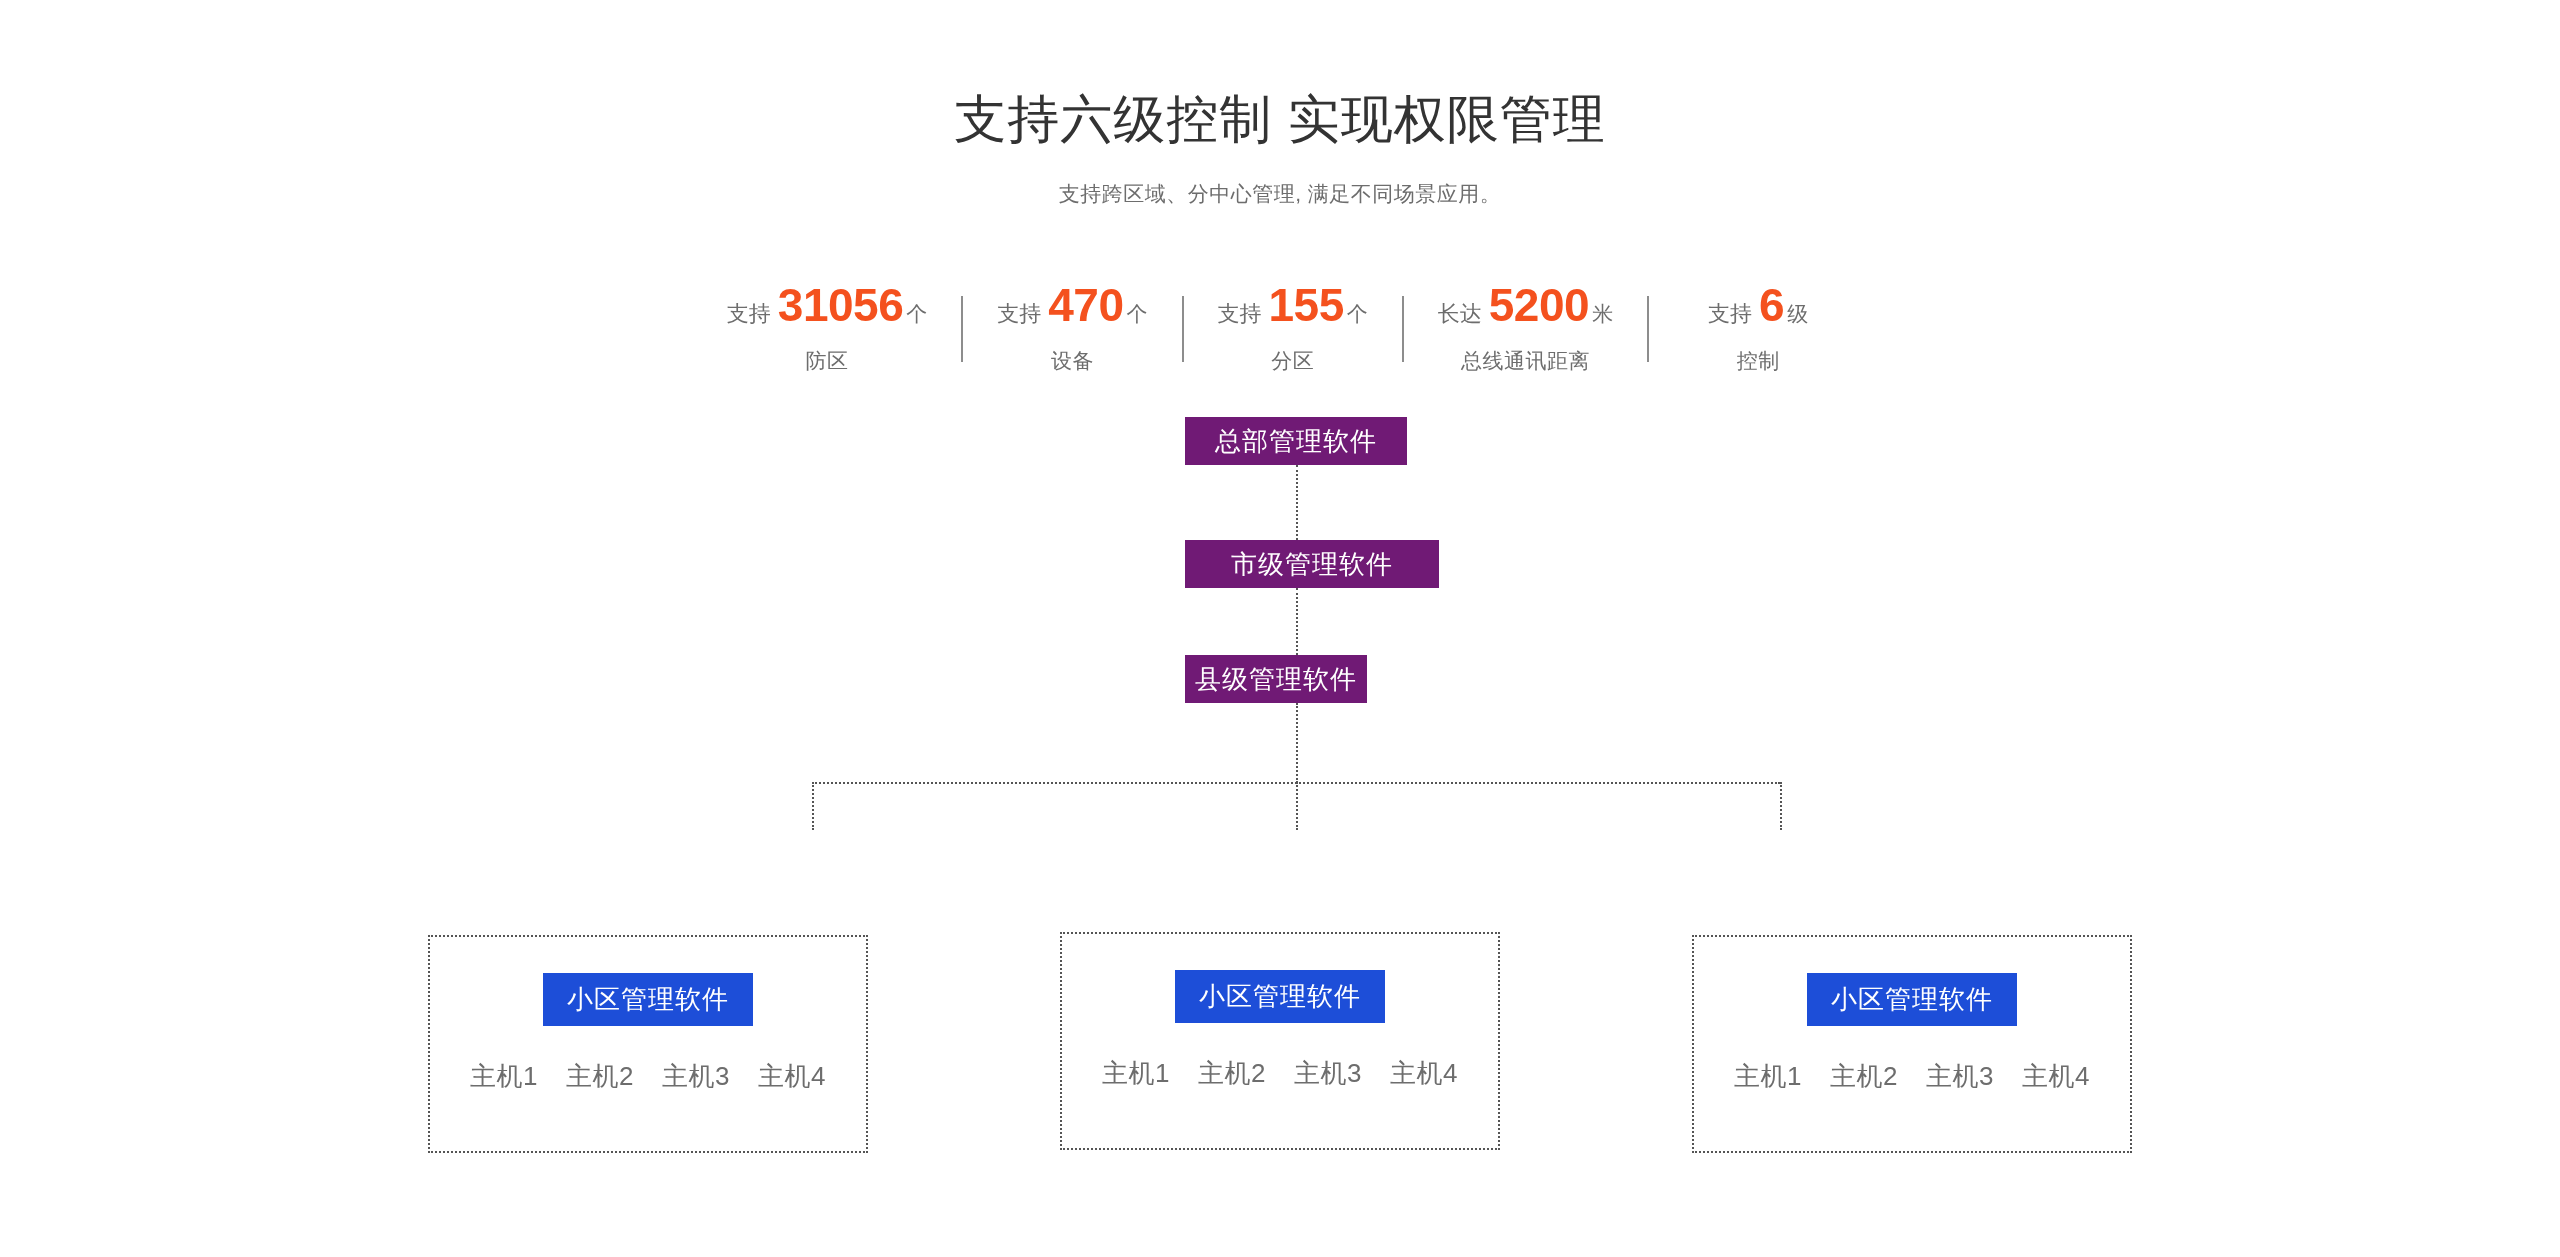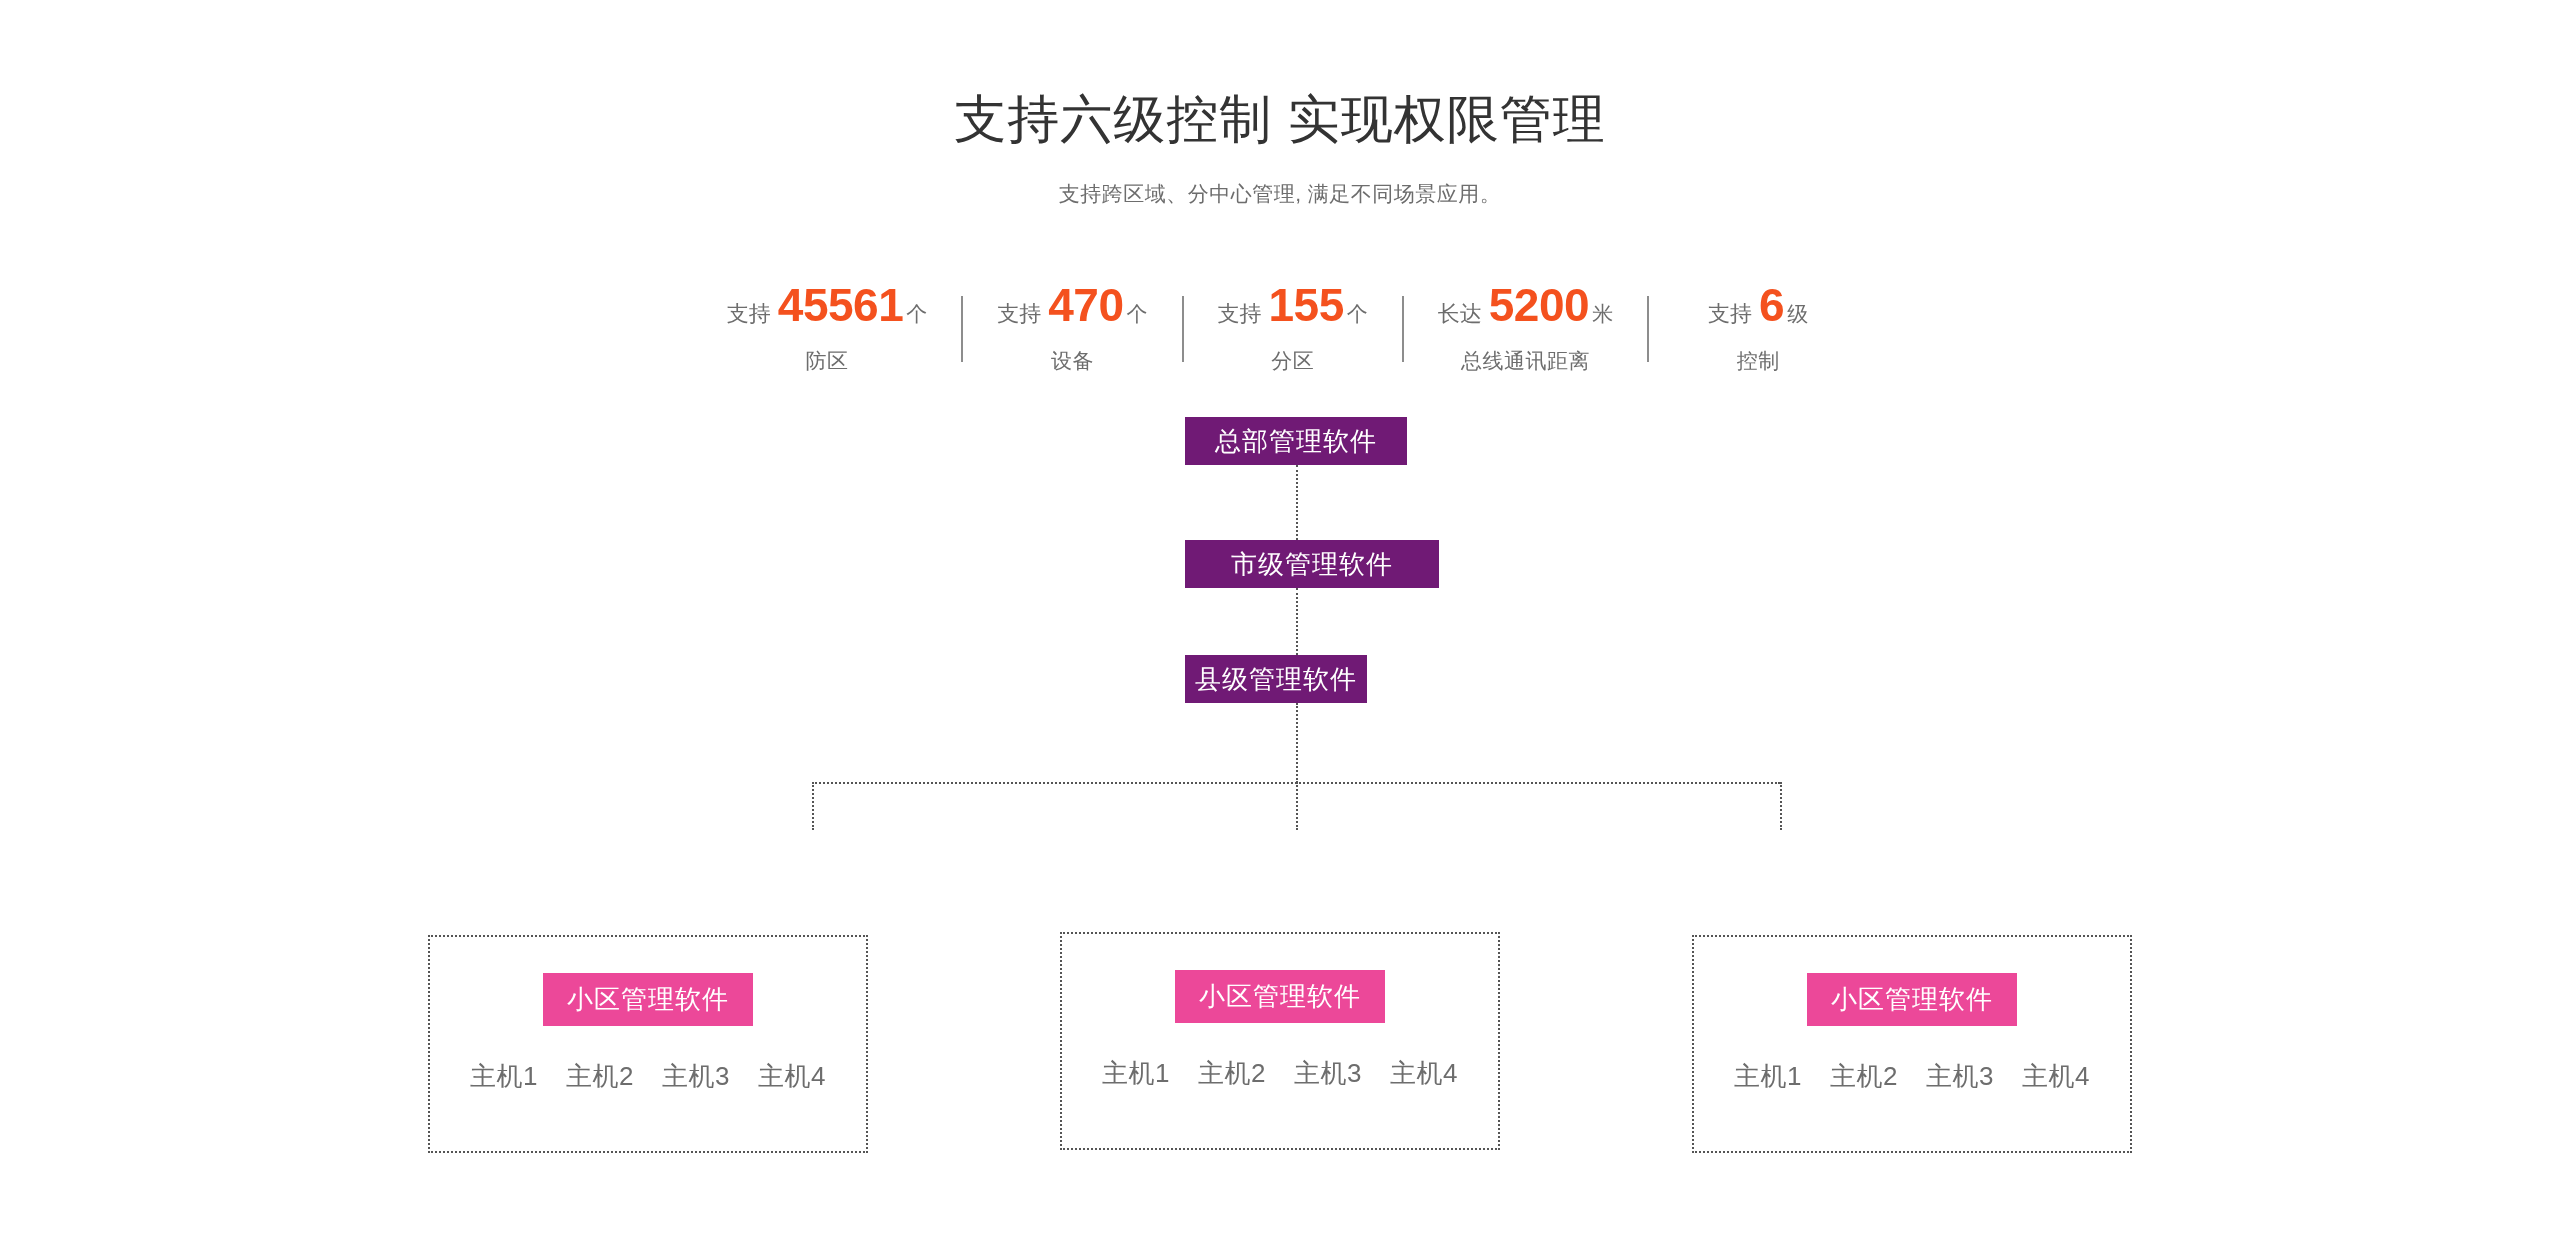"45561" span.stat-value { text: 45561 -> 31056 }
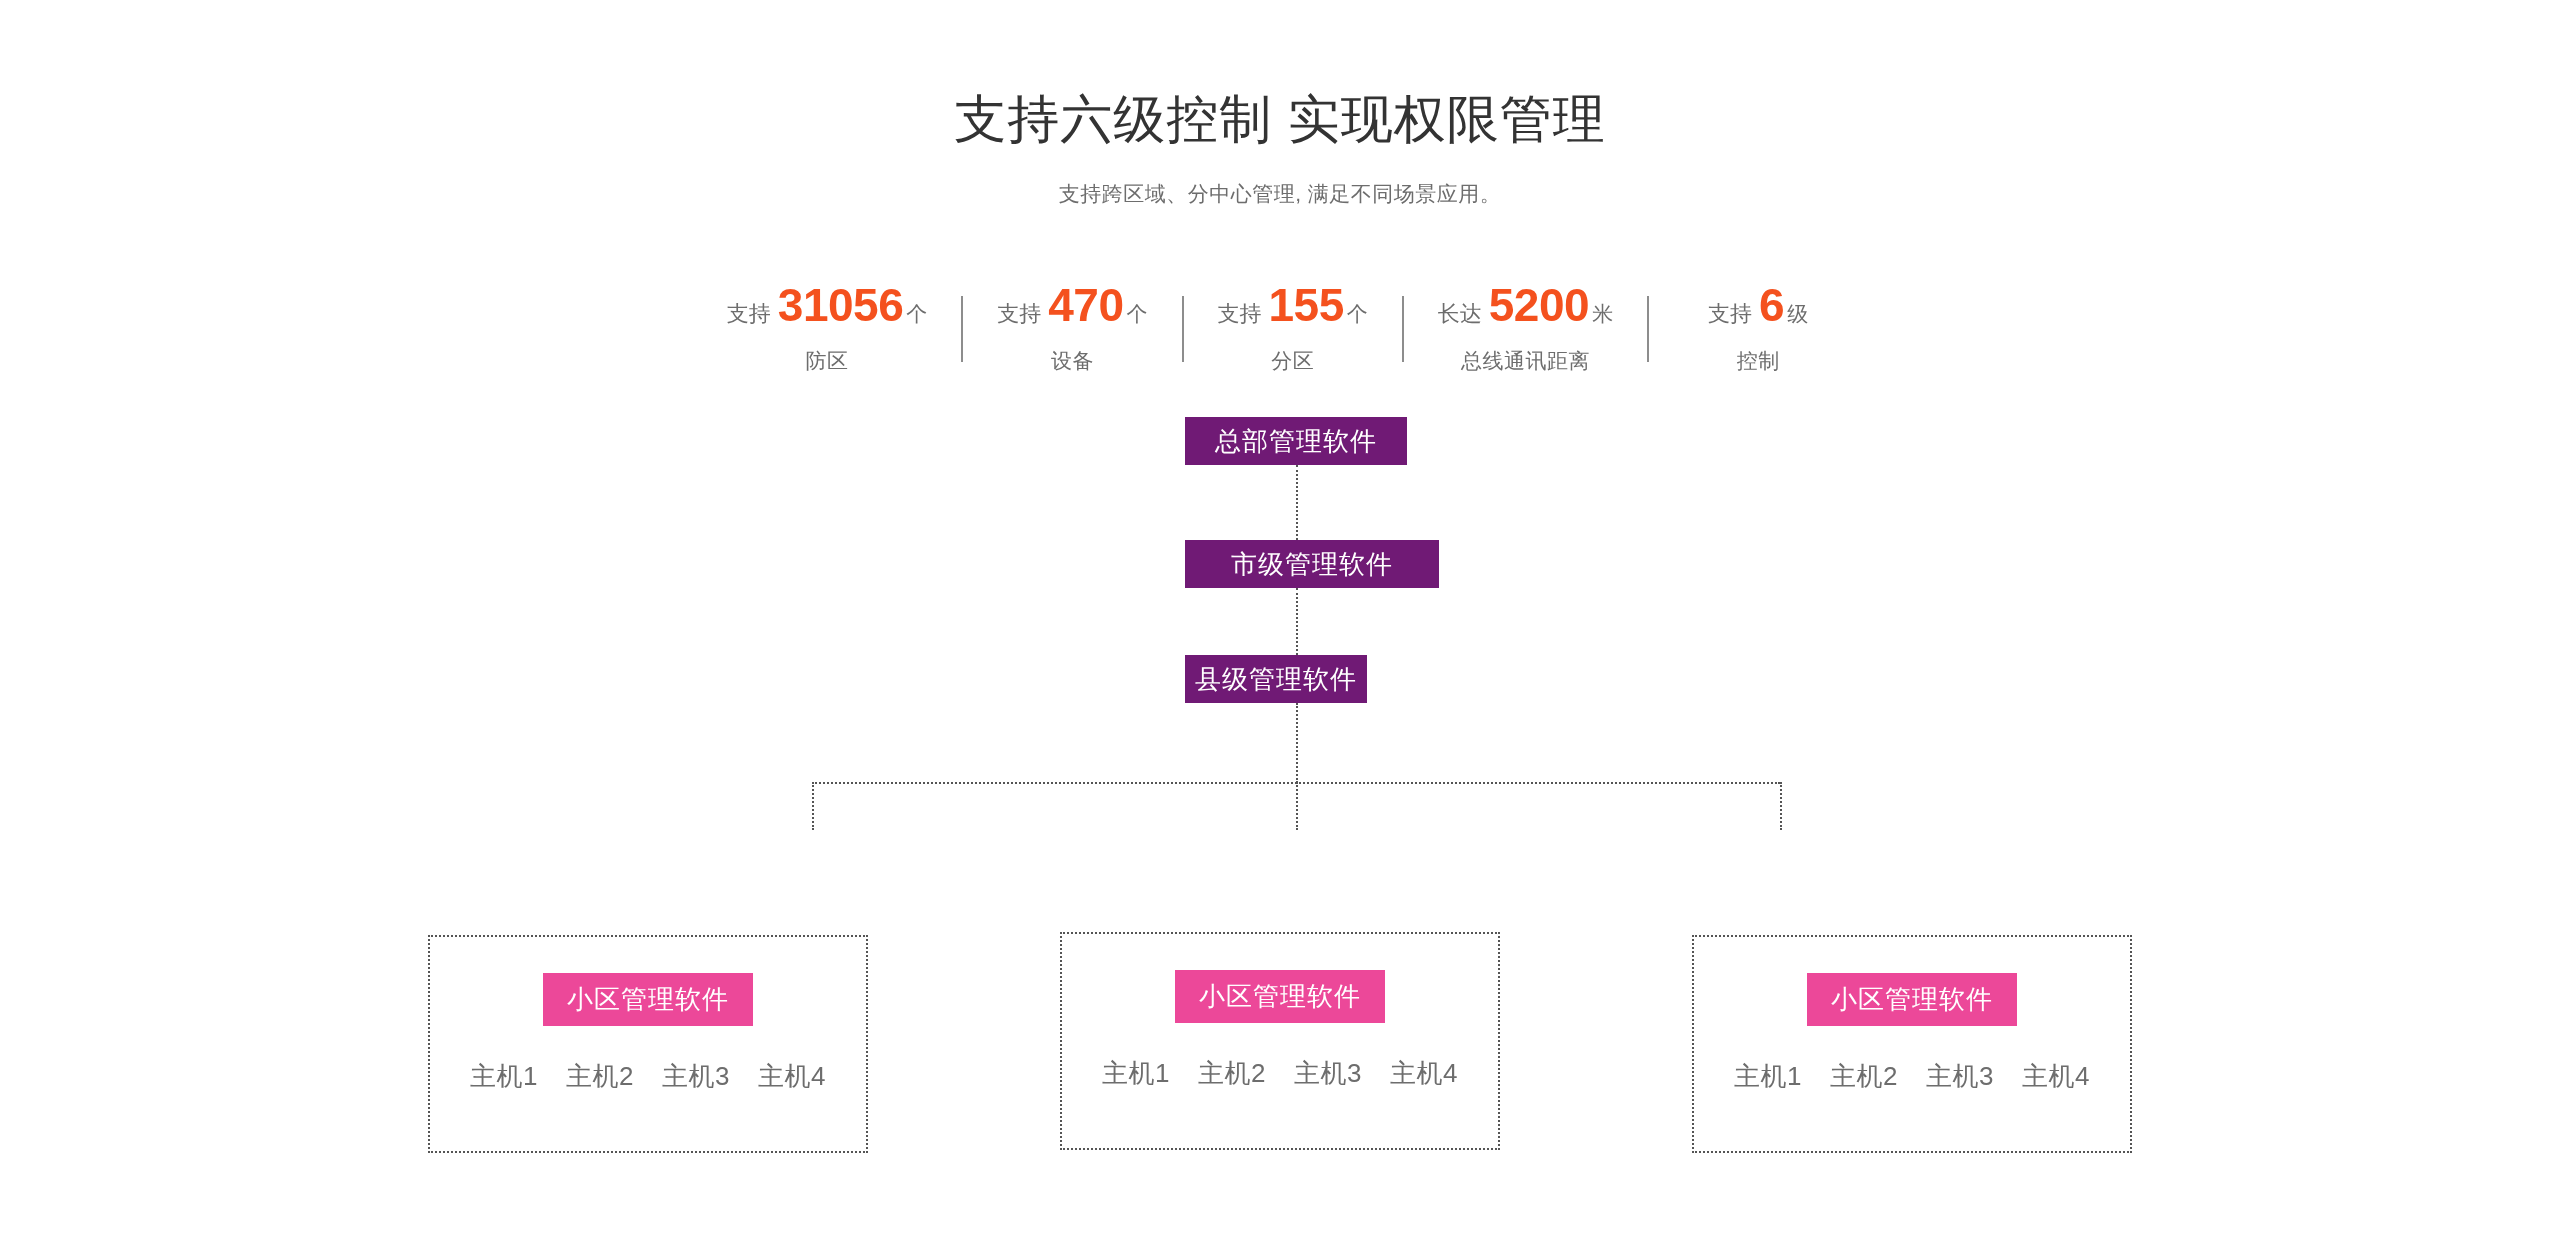"小区管理软件" .panel-header { background: #ec4899 -> #1d4ed8 }
